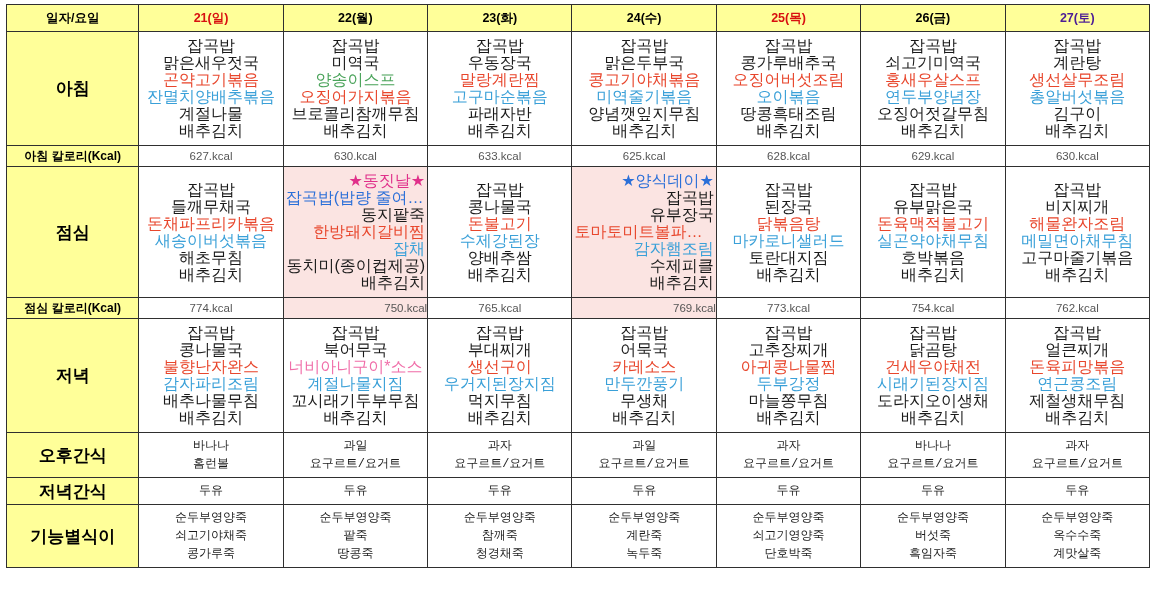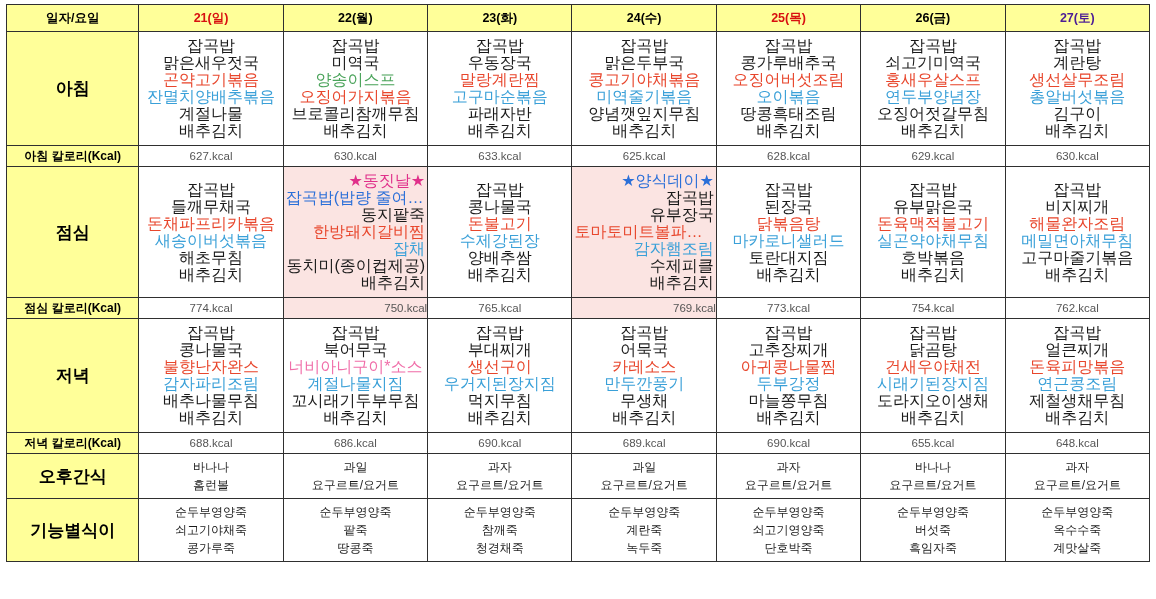"저녁 칼로리(Kcal)" tr { html: <tr> <td>저녁 칼로리(Kcal)</td> <td>688.kcal</td> <td>686.kcal</td> <td>690.kcal</td> <td>689.kcal</td> <td>690.kcal</td> <td>655.kcal</td> <td>648.kcal</td> </tr> -> none }
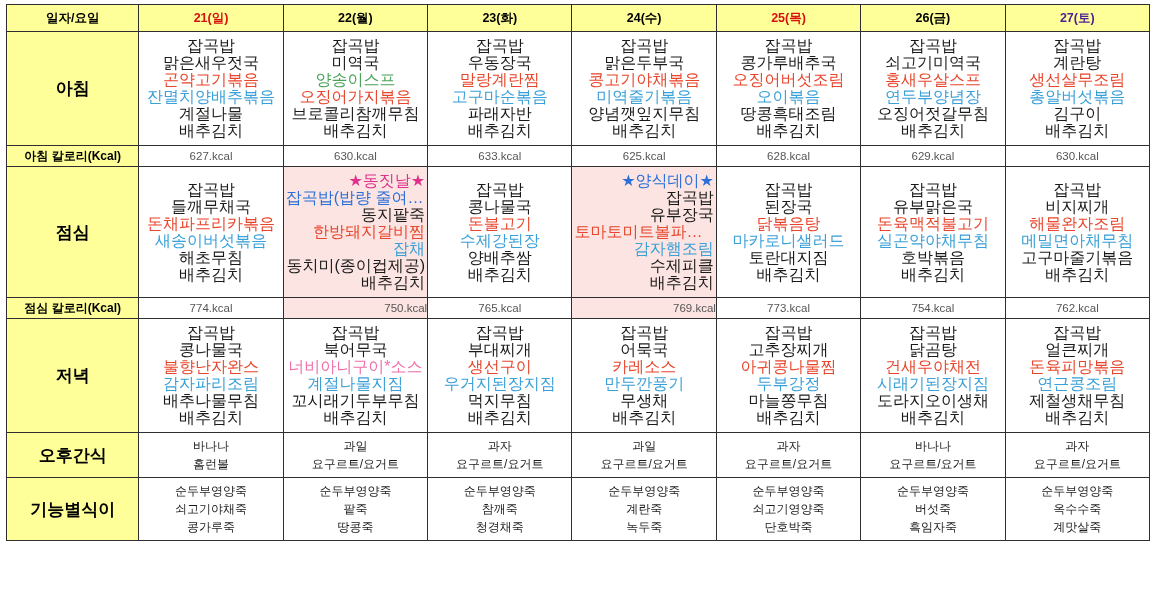"바나나" .snack { font-family: none -> Liberation Mono, monospace }
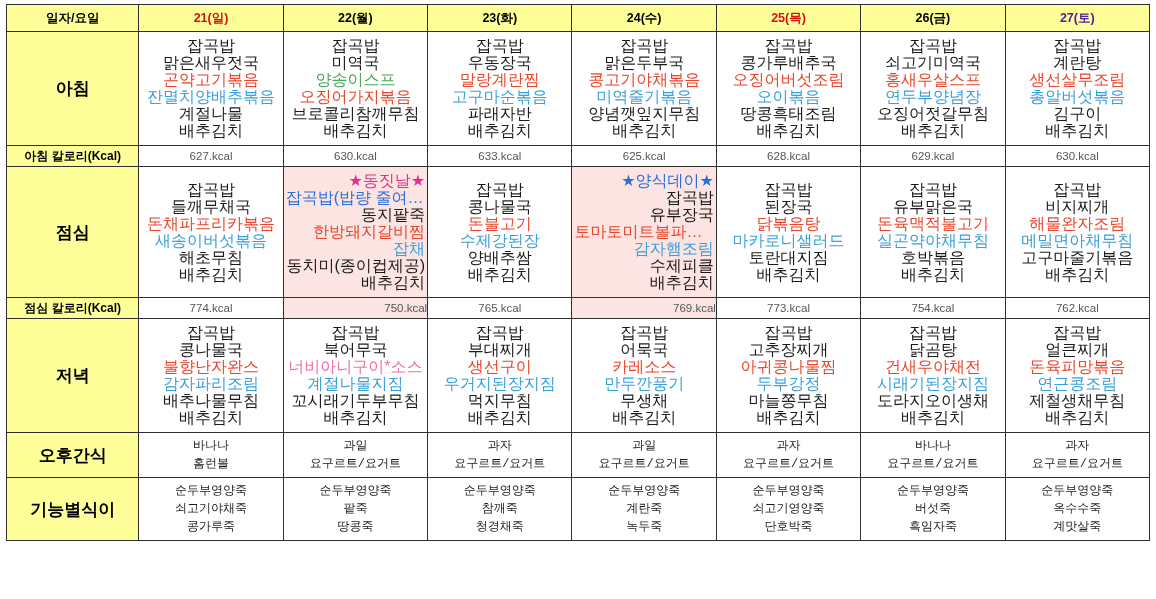"저녁간식" tr { html: none -> <tr> <td>저녁간식</td> <td>두유</td> <td>두유</td> <td>두유</td> <td>두유</td> <td>두유</td> <td>두유</td> <td>두유</td> </tr> }
